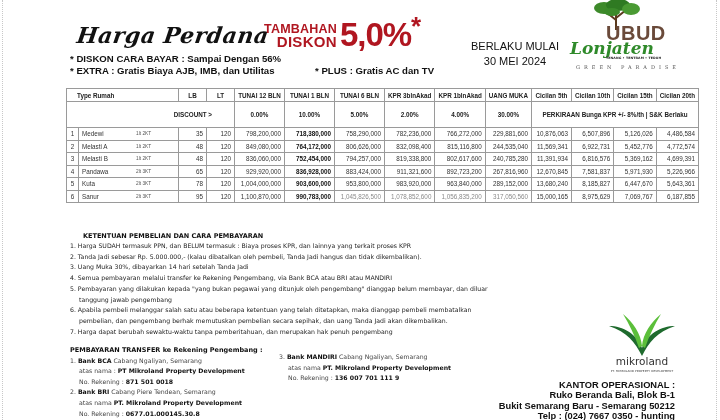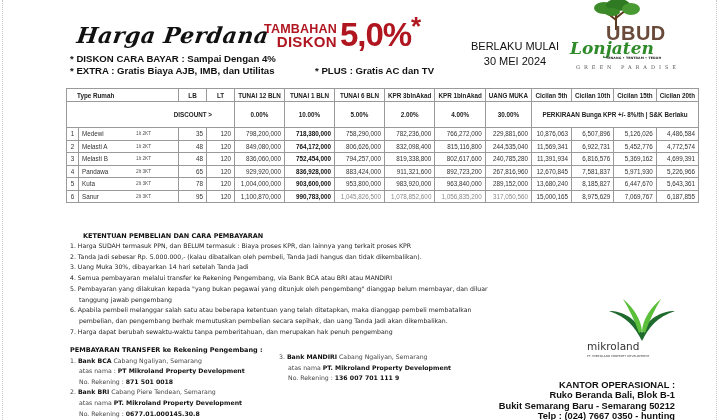"* DISKON CARA BAYAR :" span.c1 { text: 4% -> 56% }
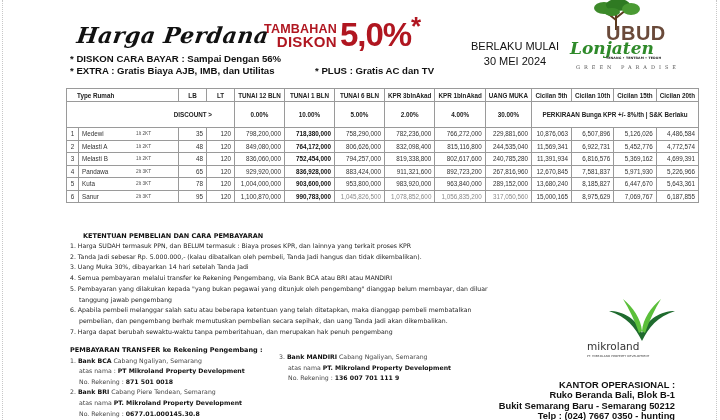"mikroland" .mikro { text-align: left -> center; top: 297px -> 312px }
